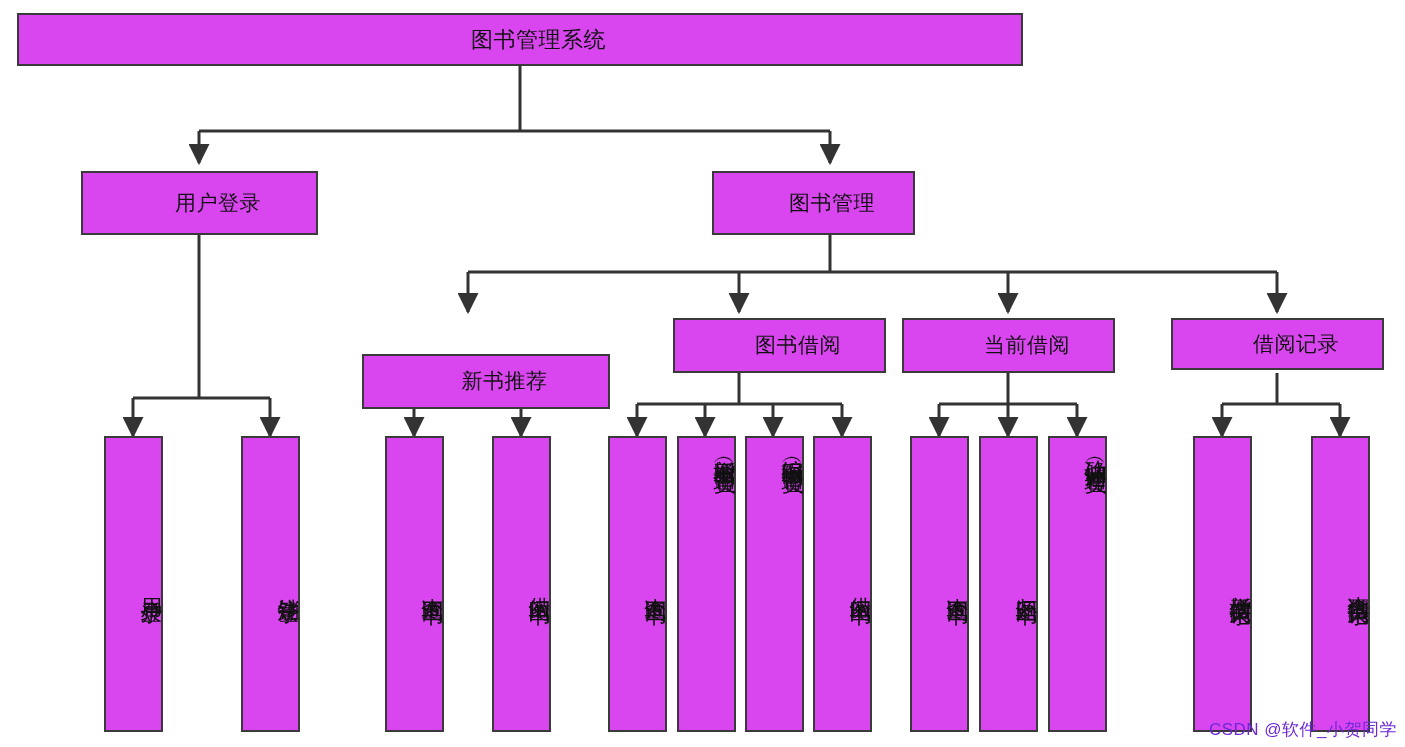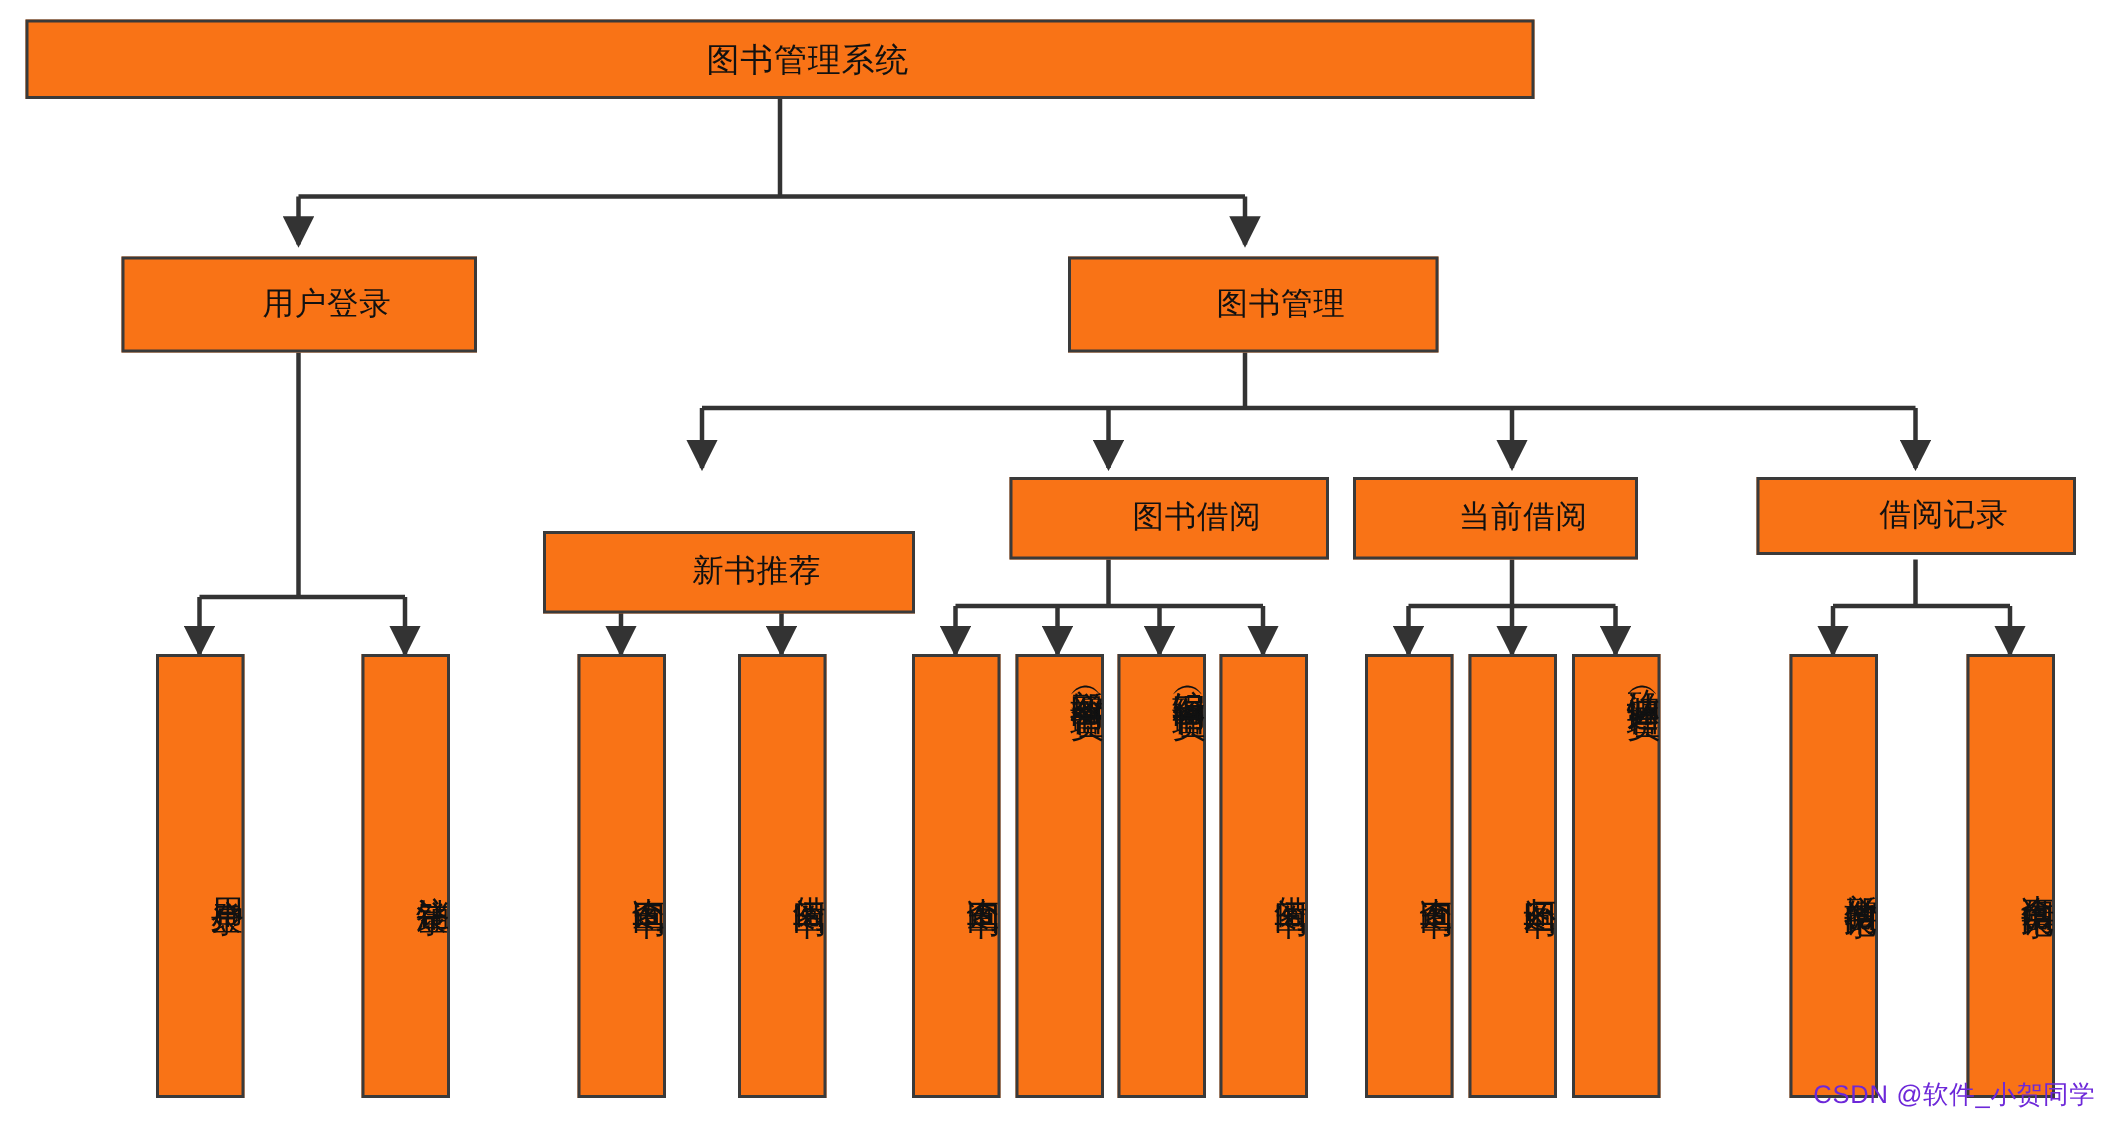"图书管理系统" .node { background: #f97316 -> #d946ef }
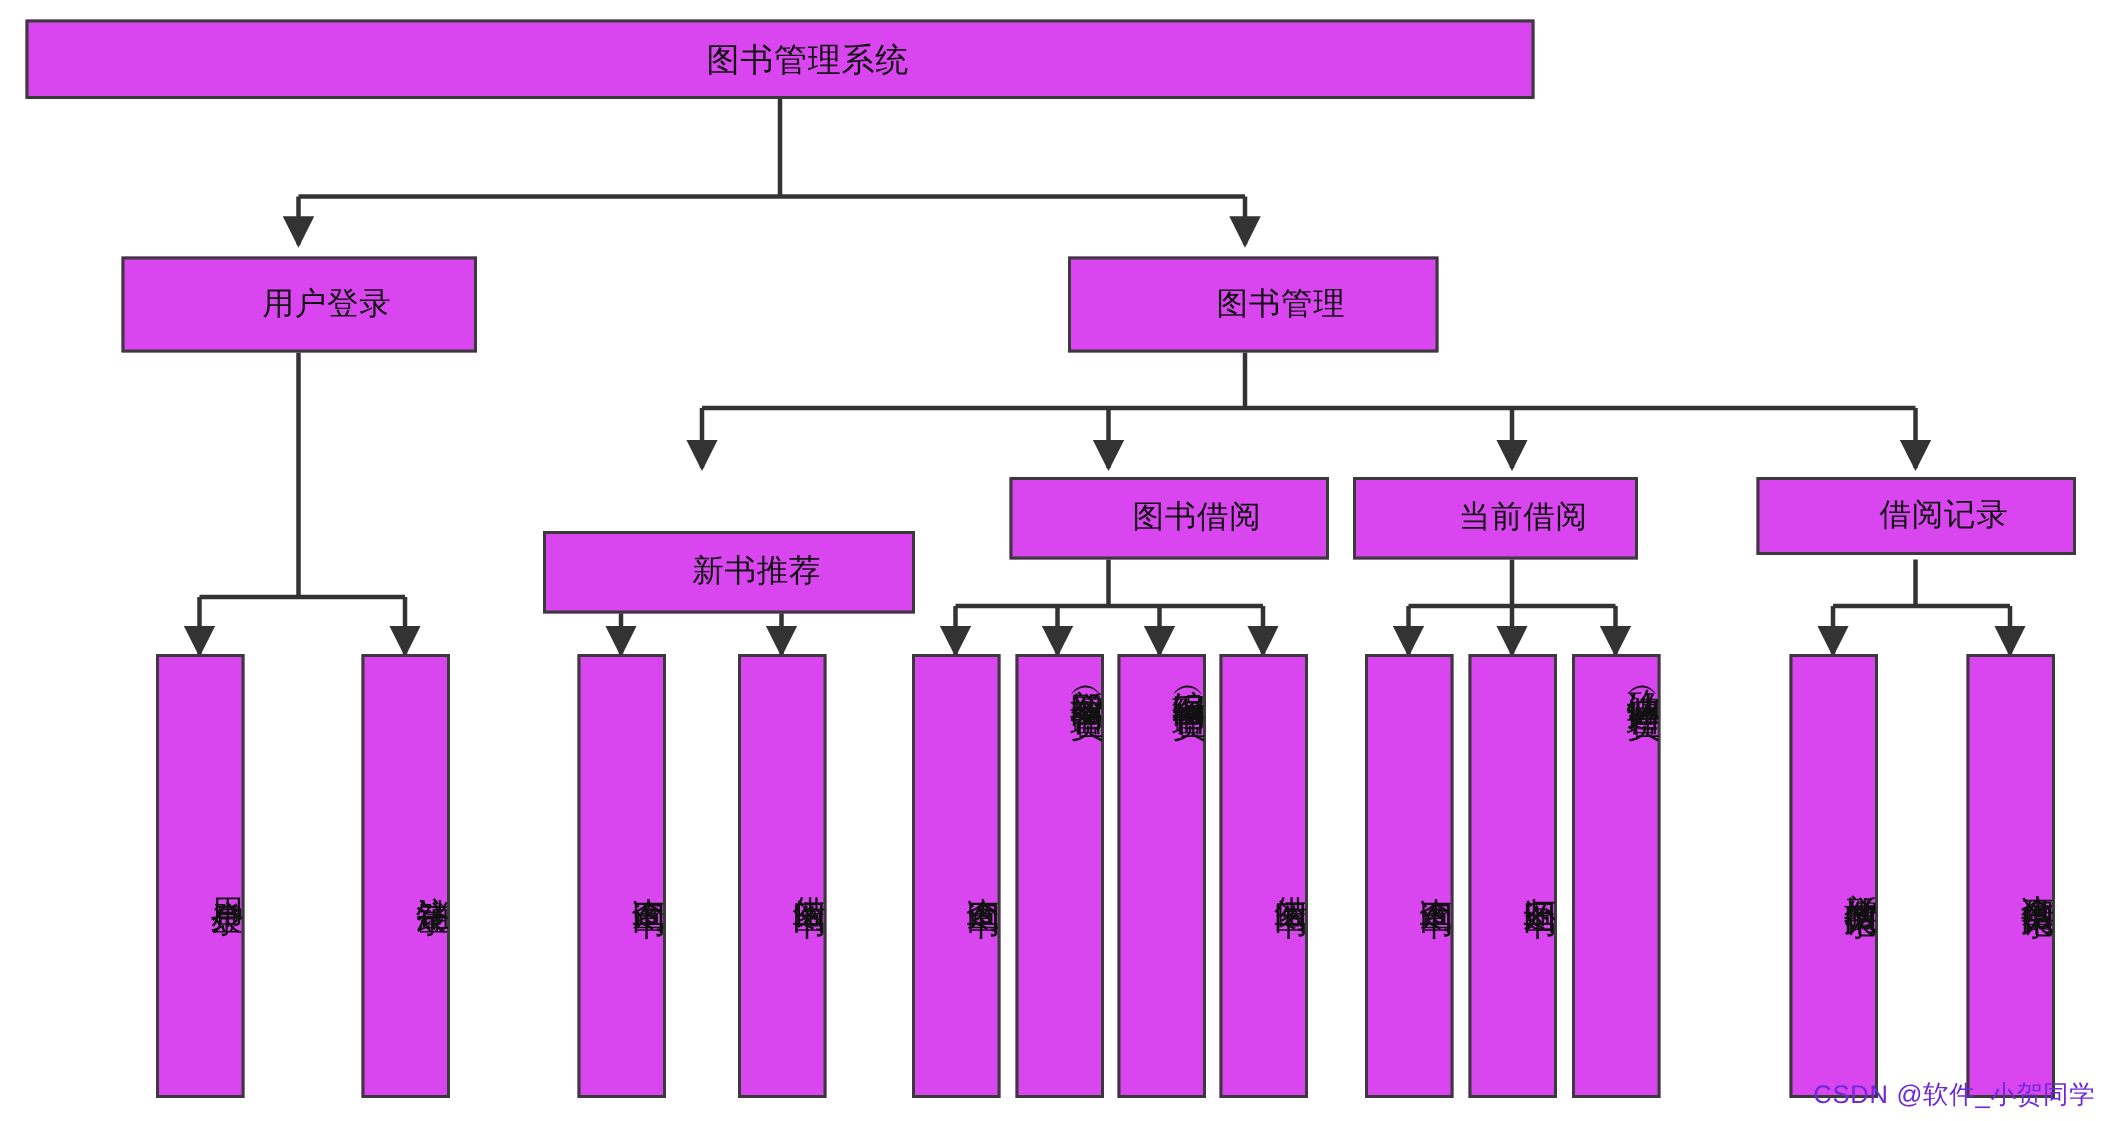"图书管理" div.node { width: 247px -> 203px }
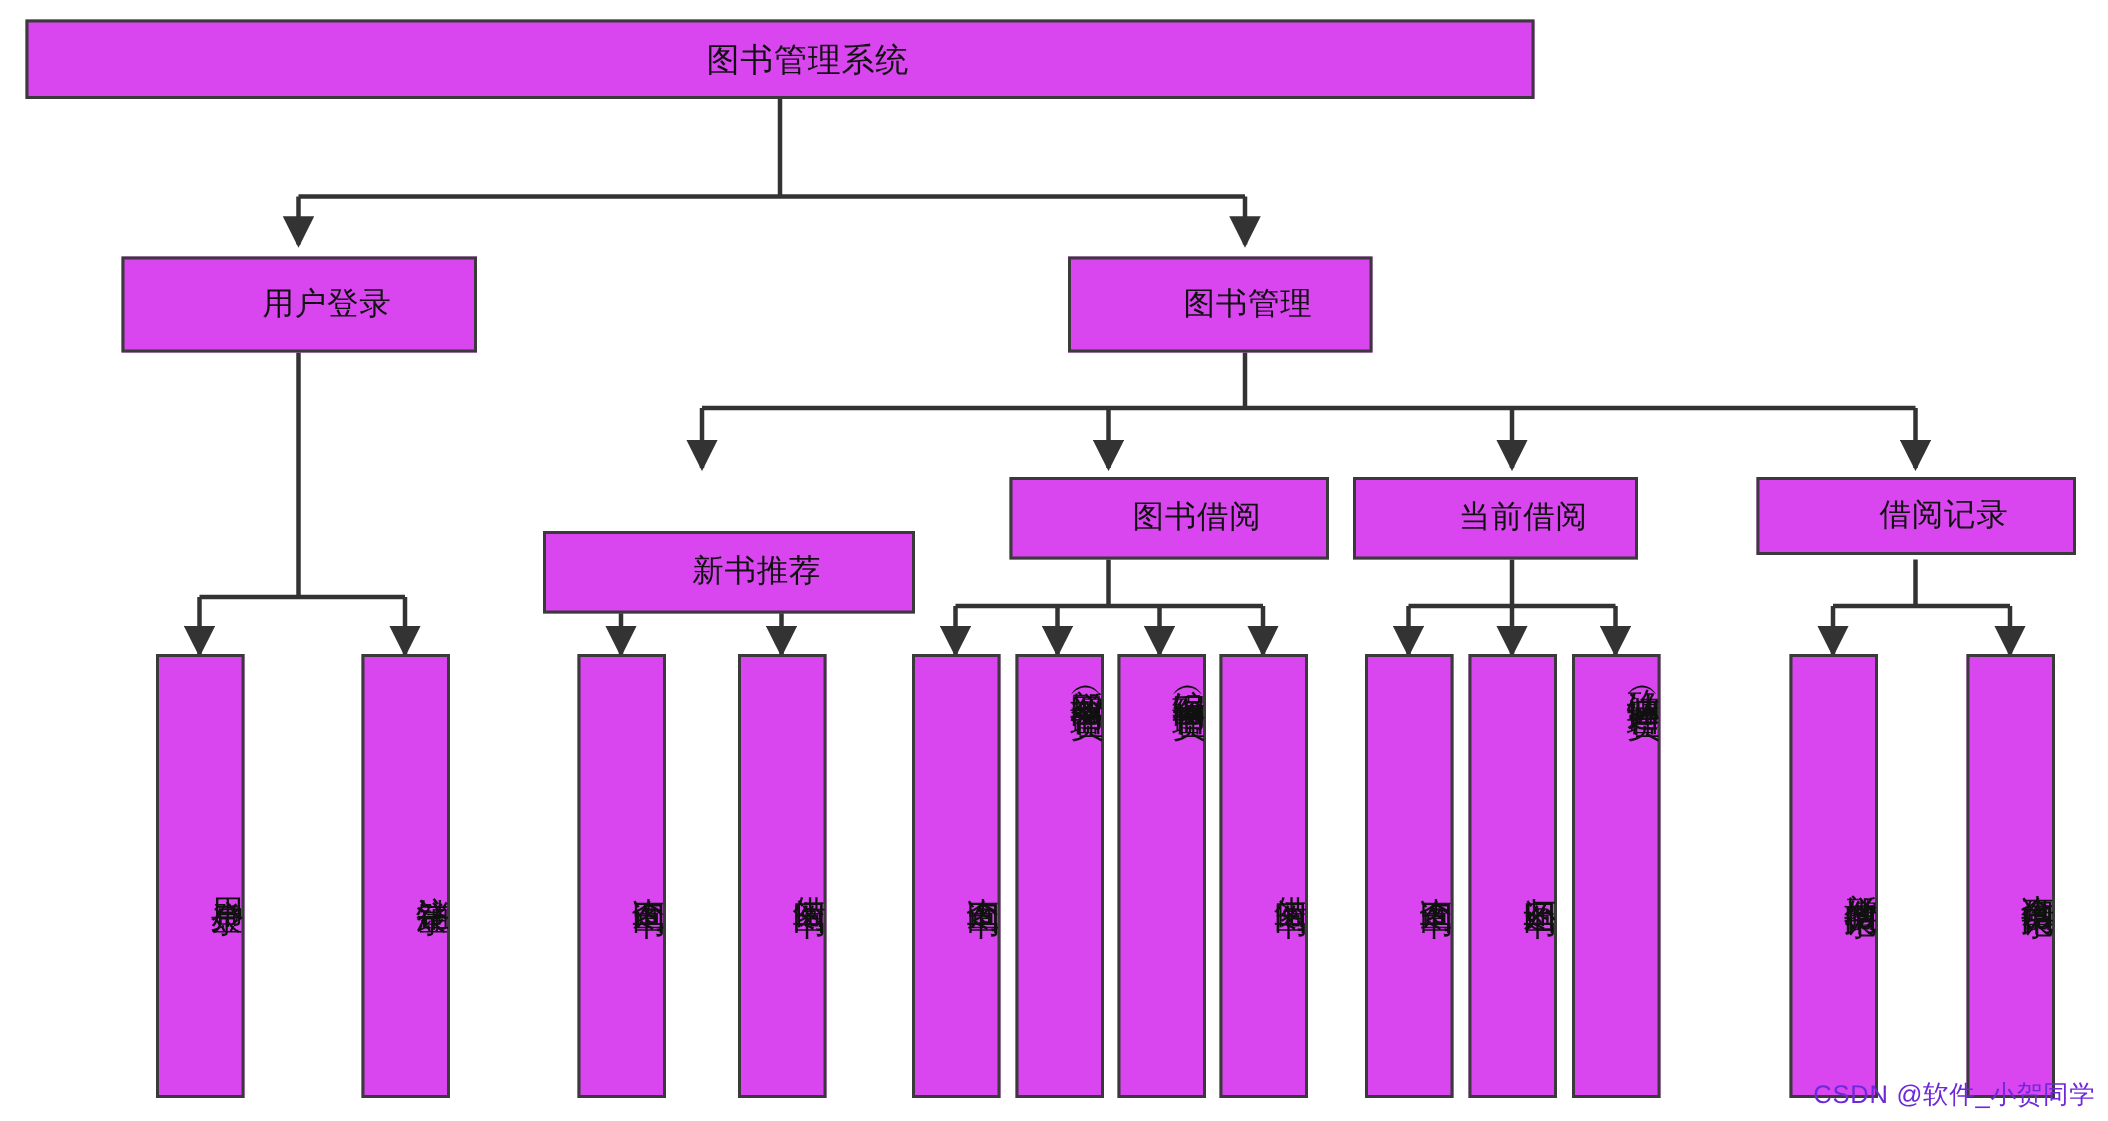"当前借阅" div.node { width: 190px -> 213px }
